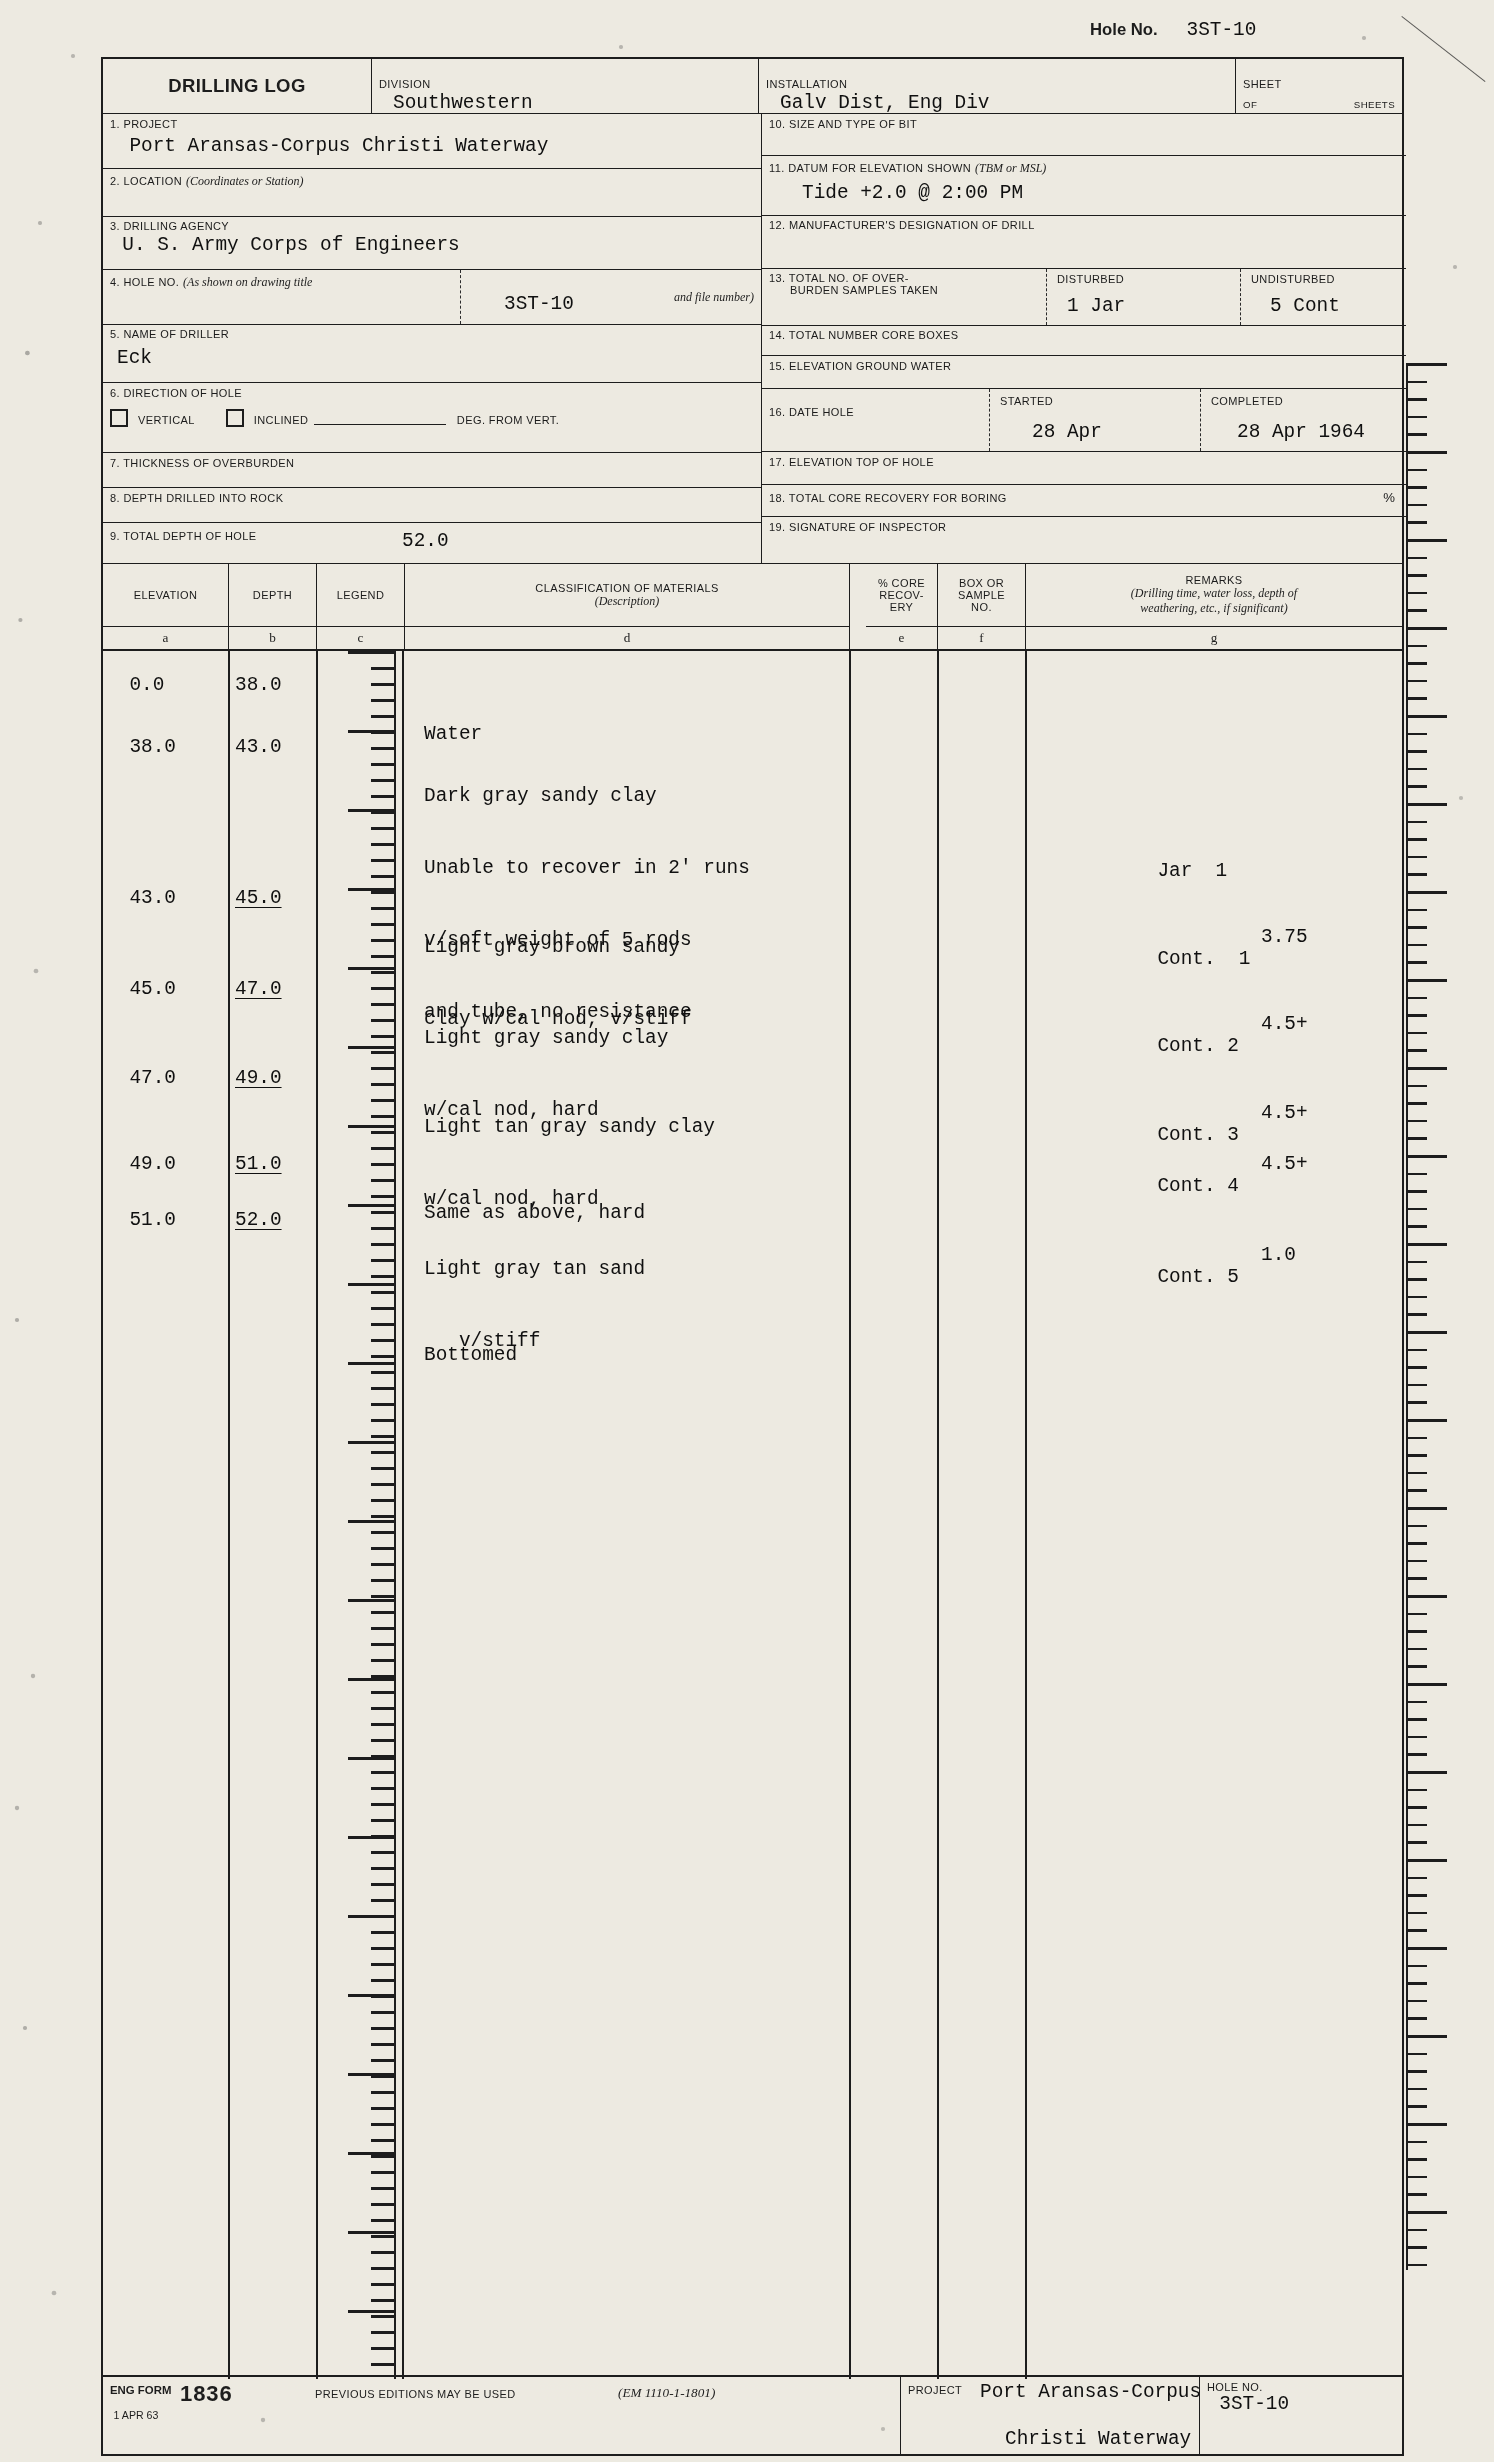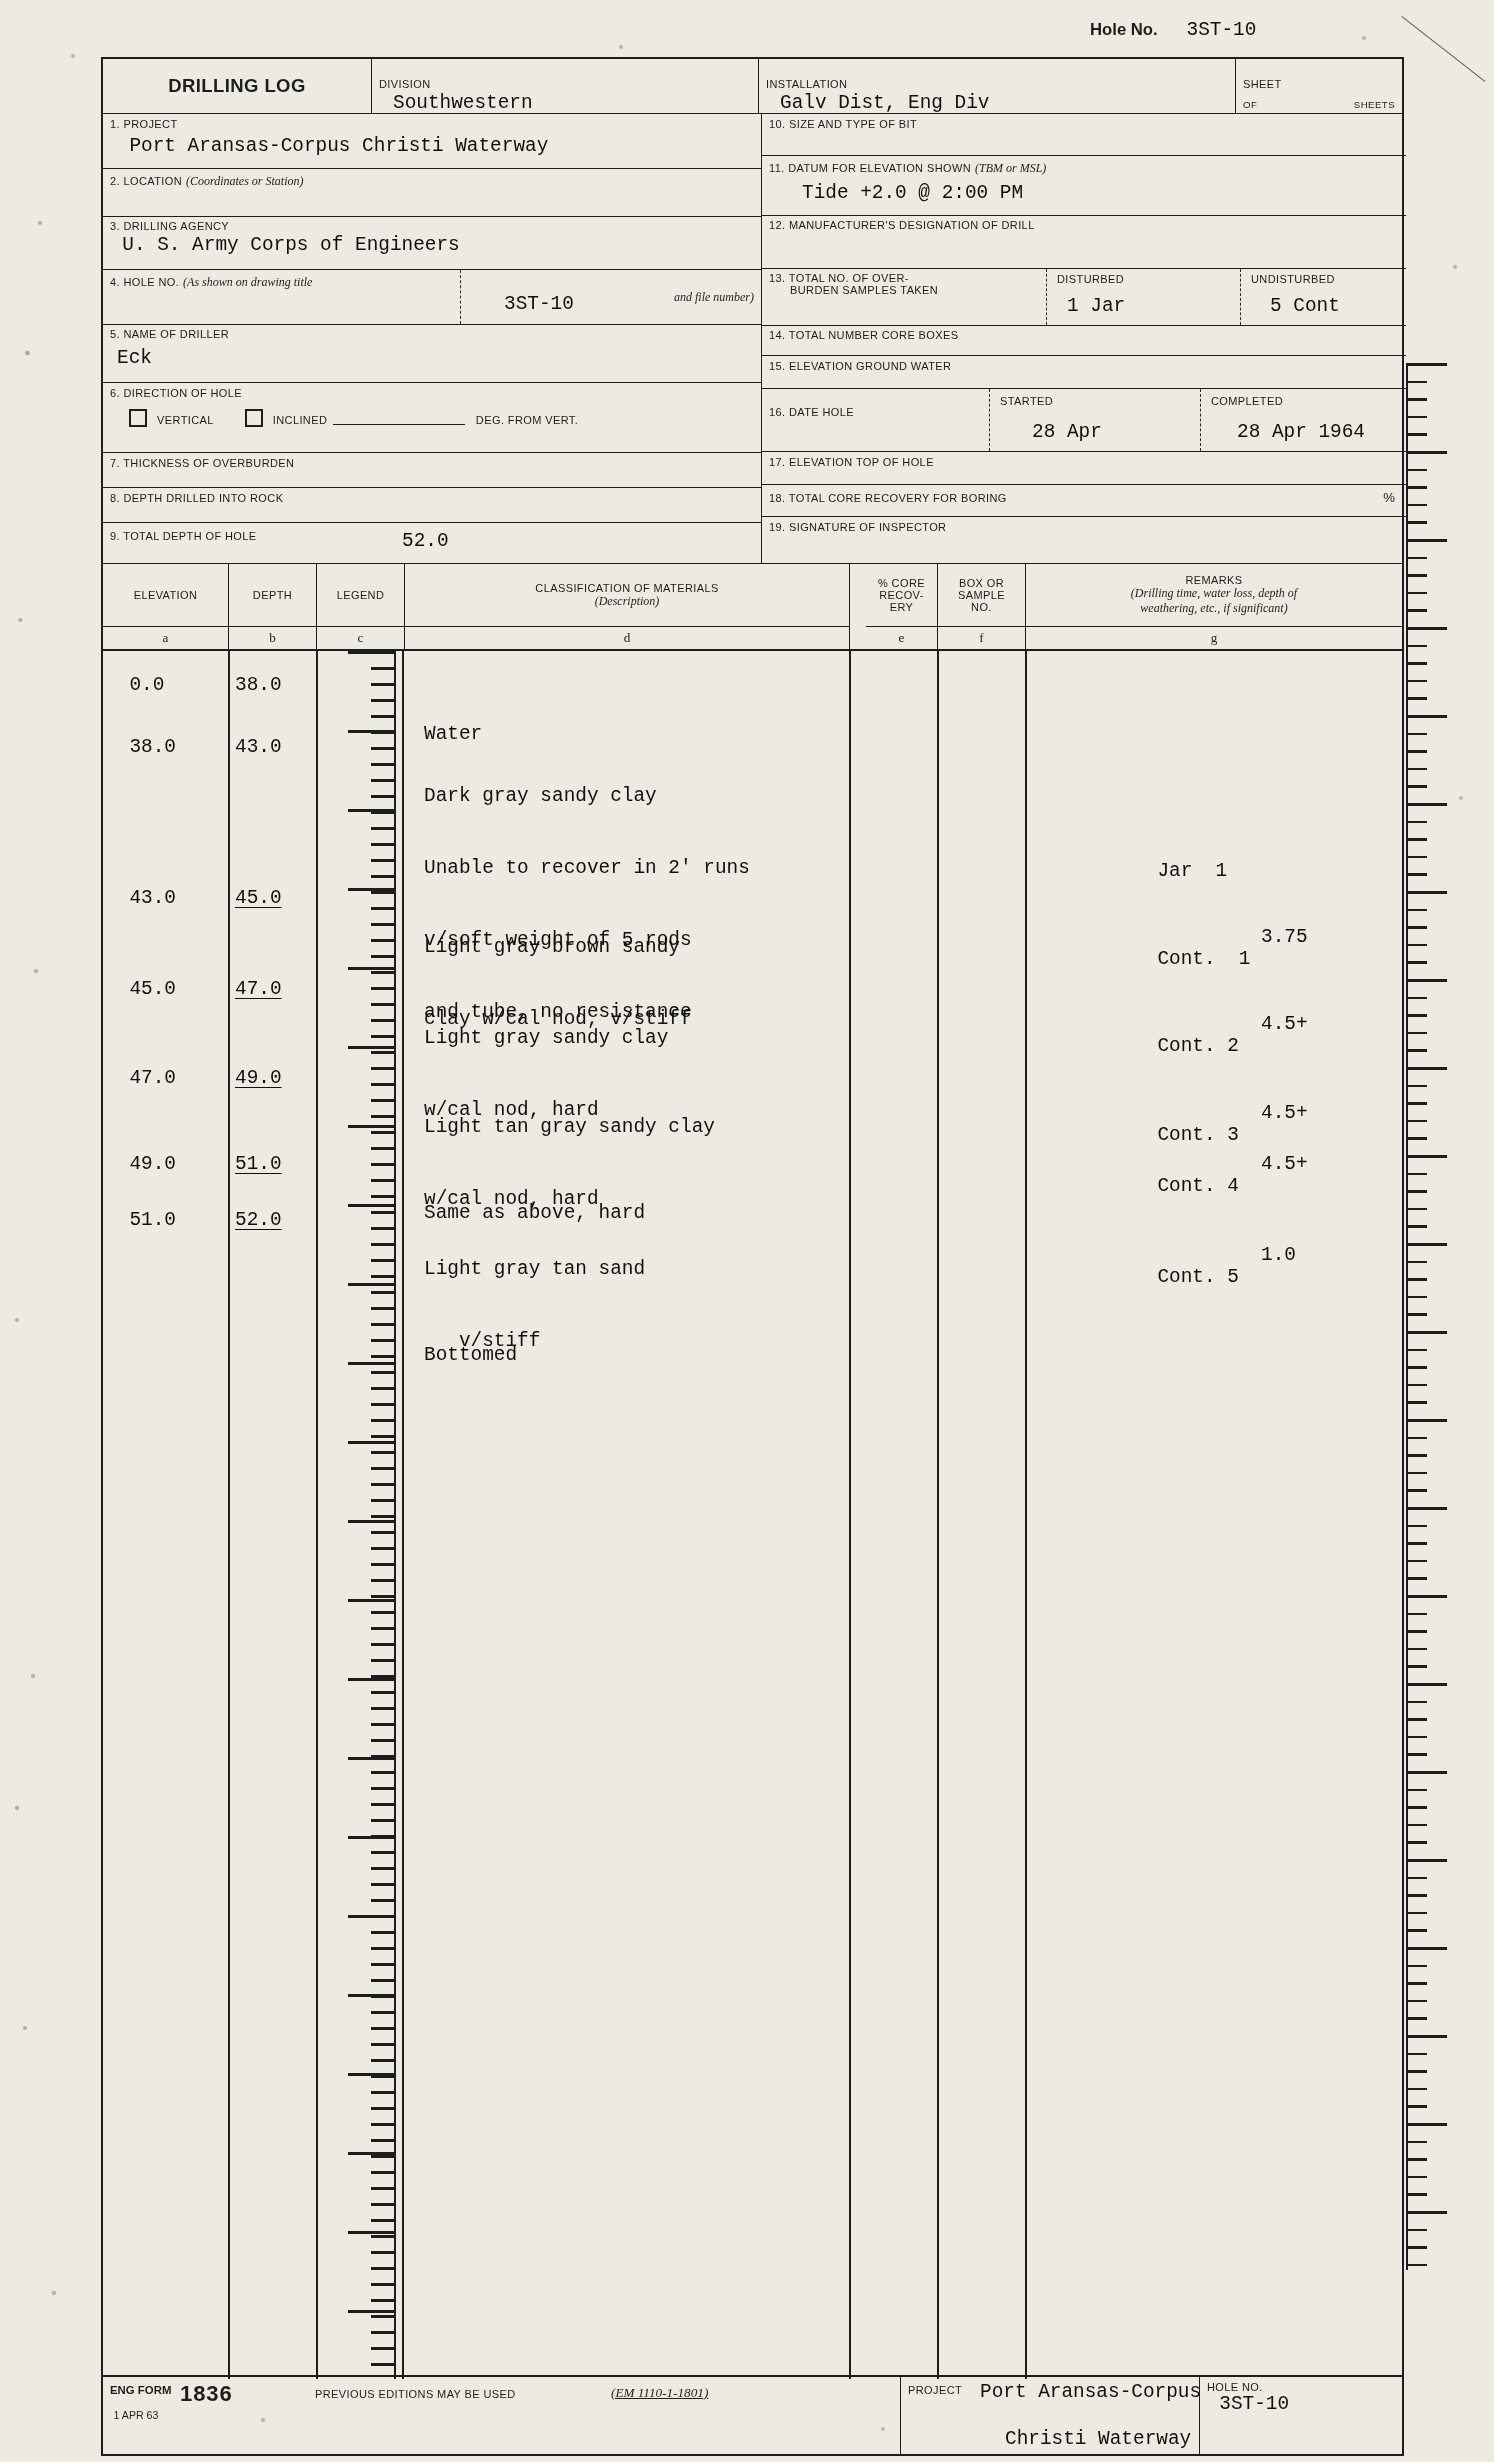"VERTICAL INCLINED DEG. FROM VERT." div { margin-left: 19px -> 0 }
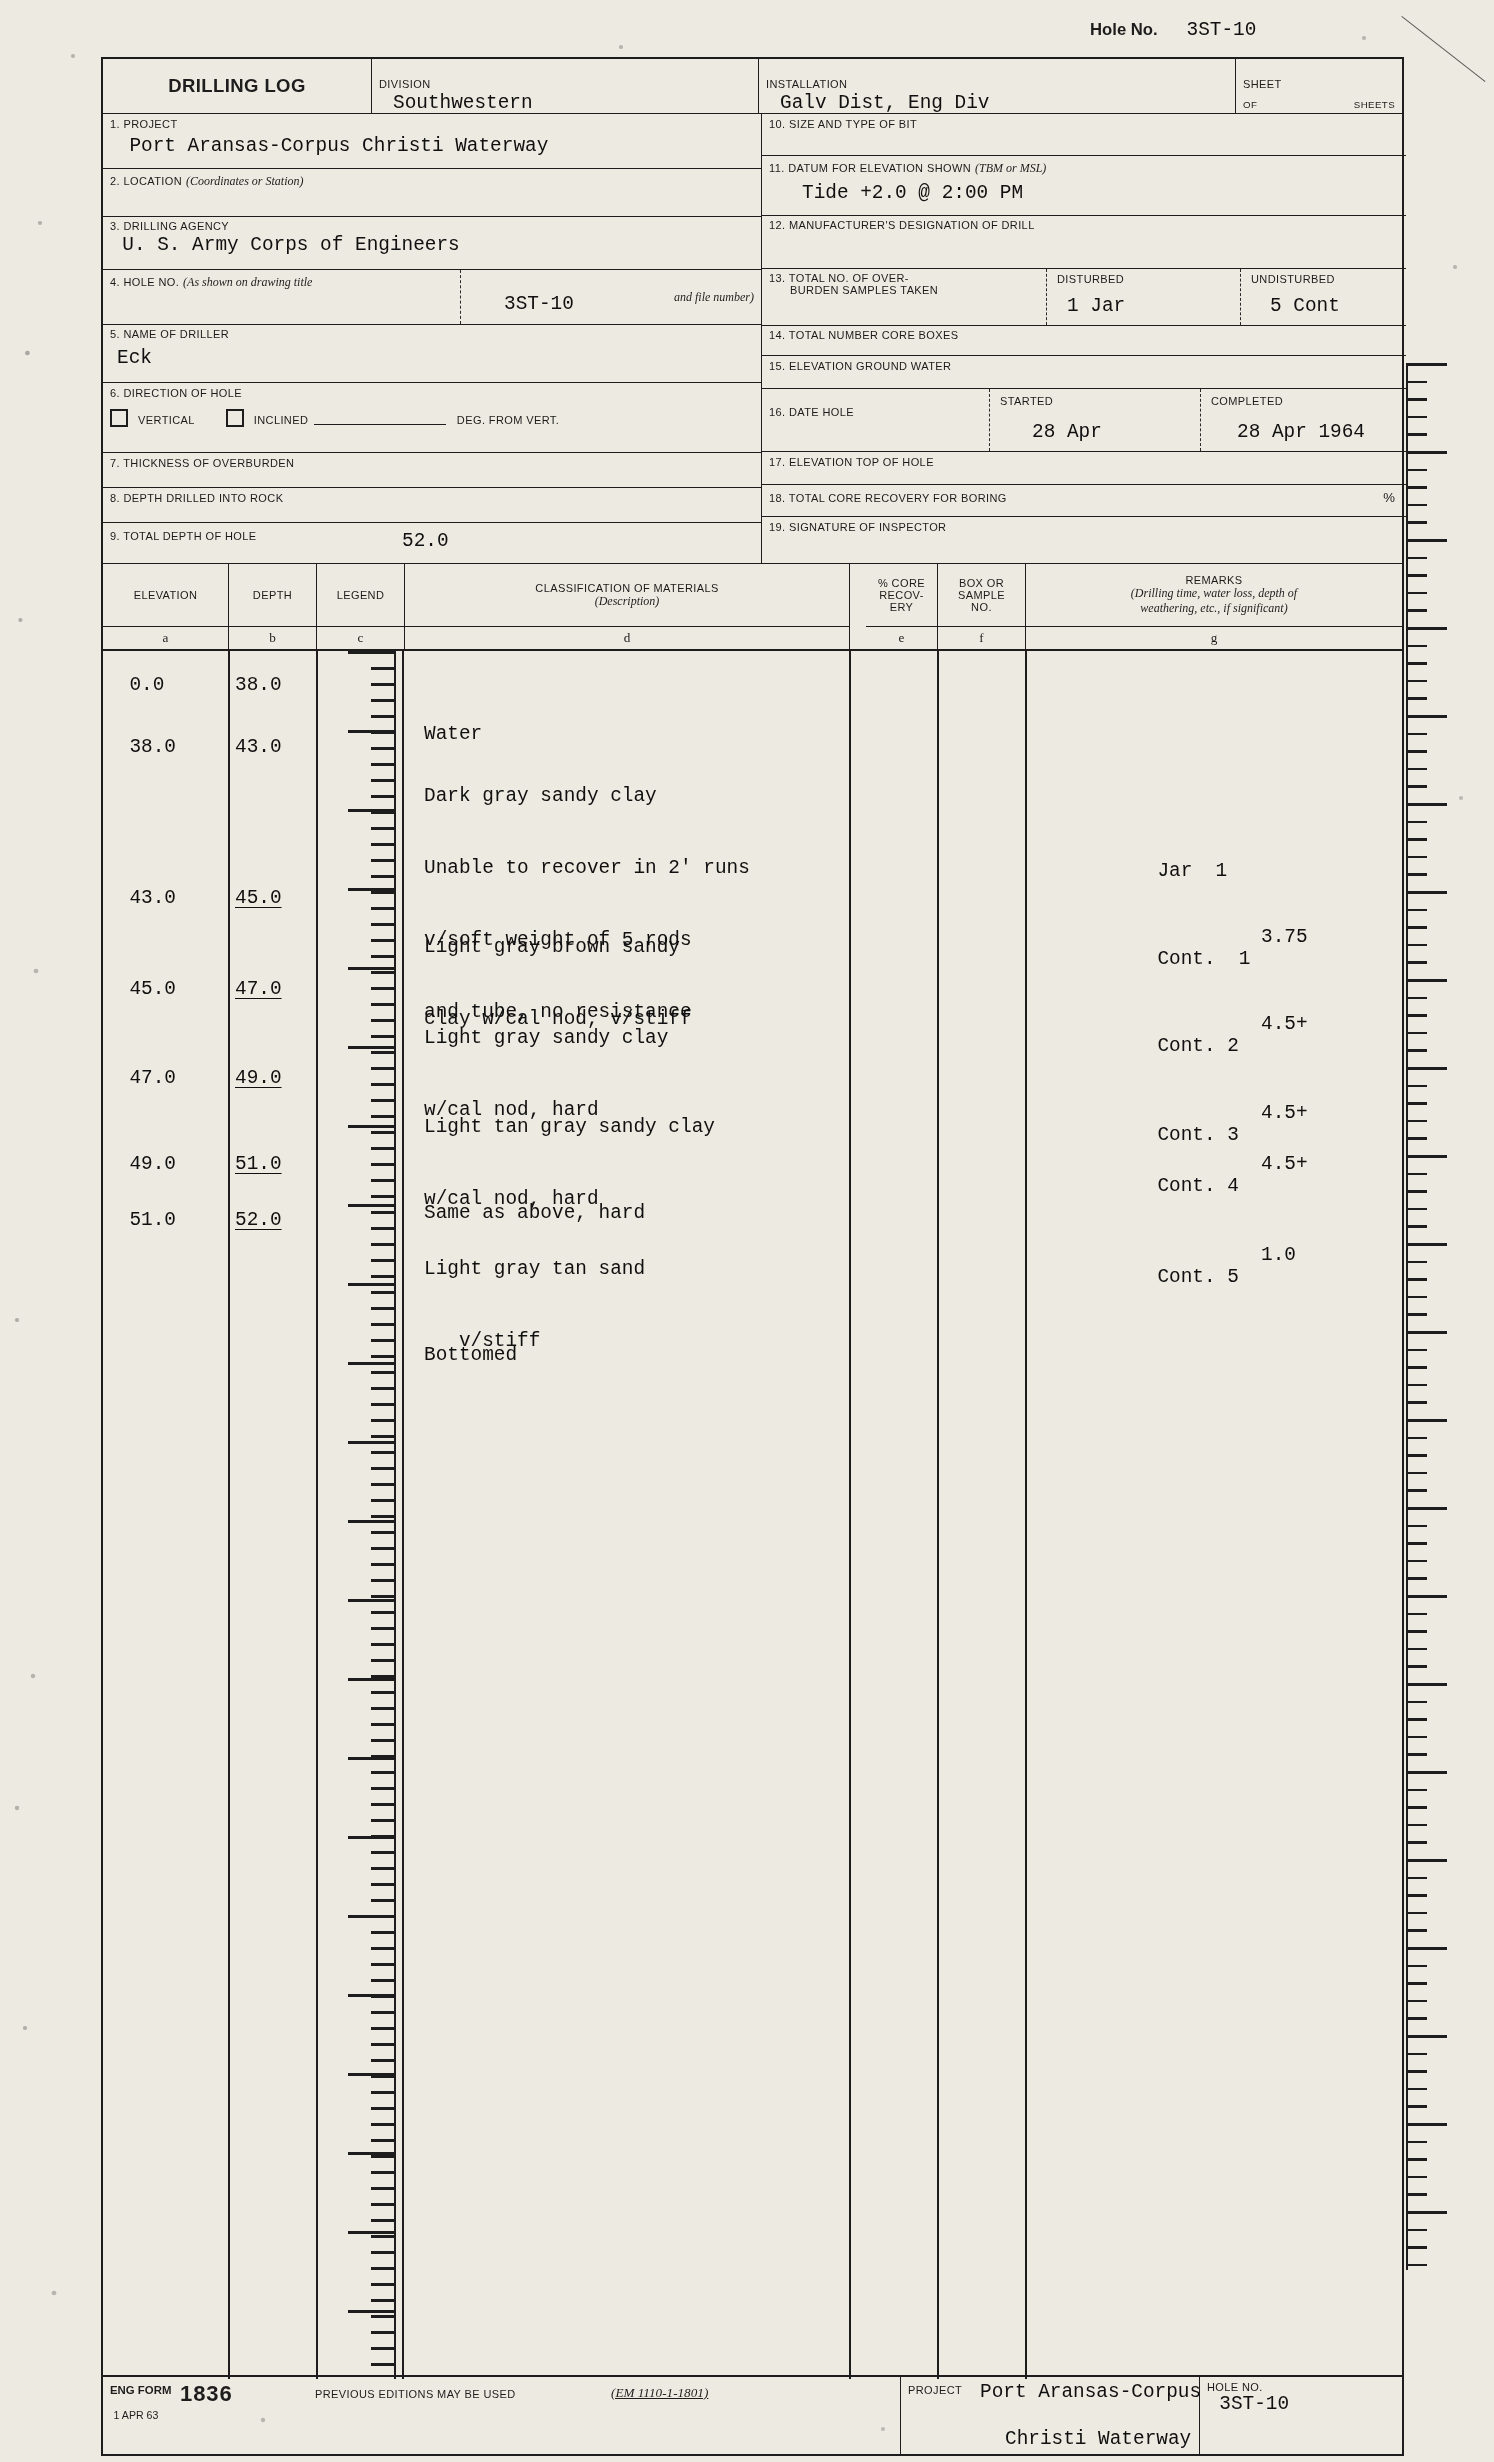"(EM 1110-1-1801)" .em { left: 310px -> 317px; text-decoration: underline -> none }
